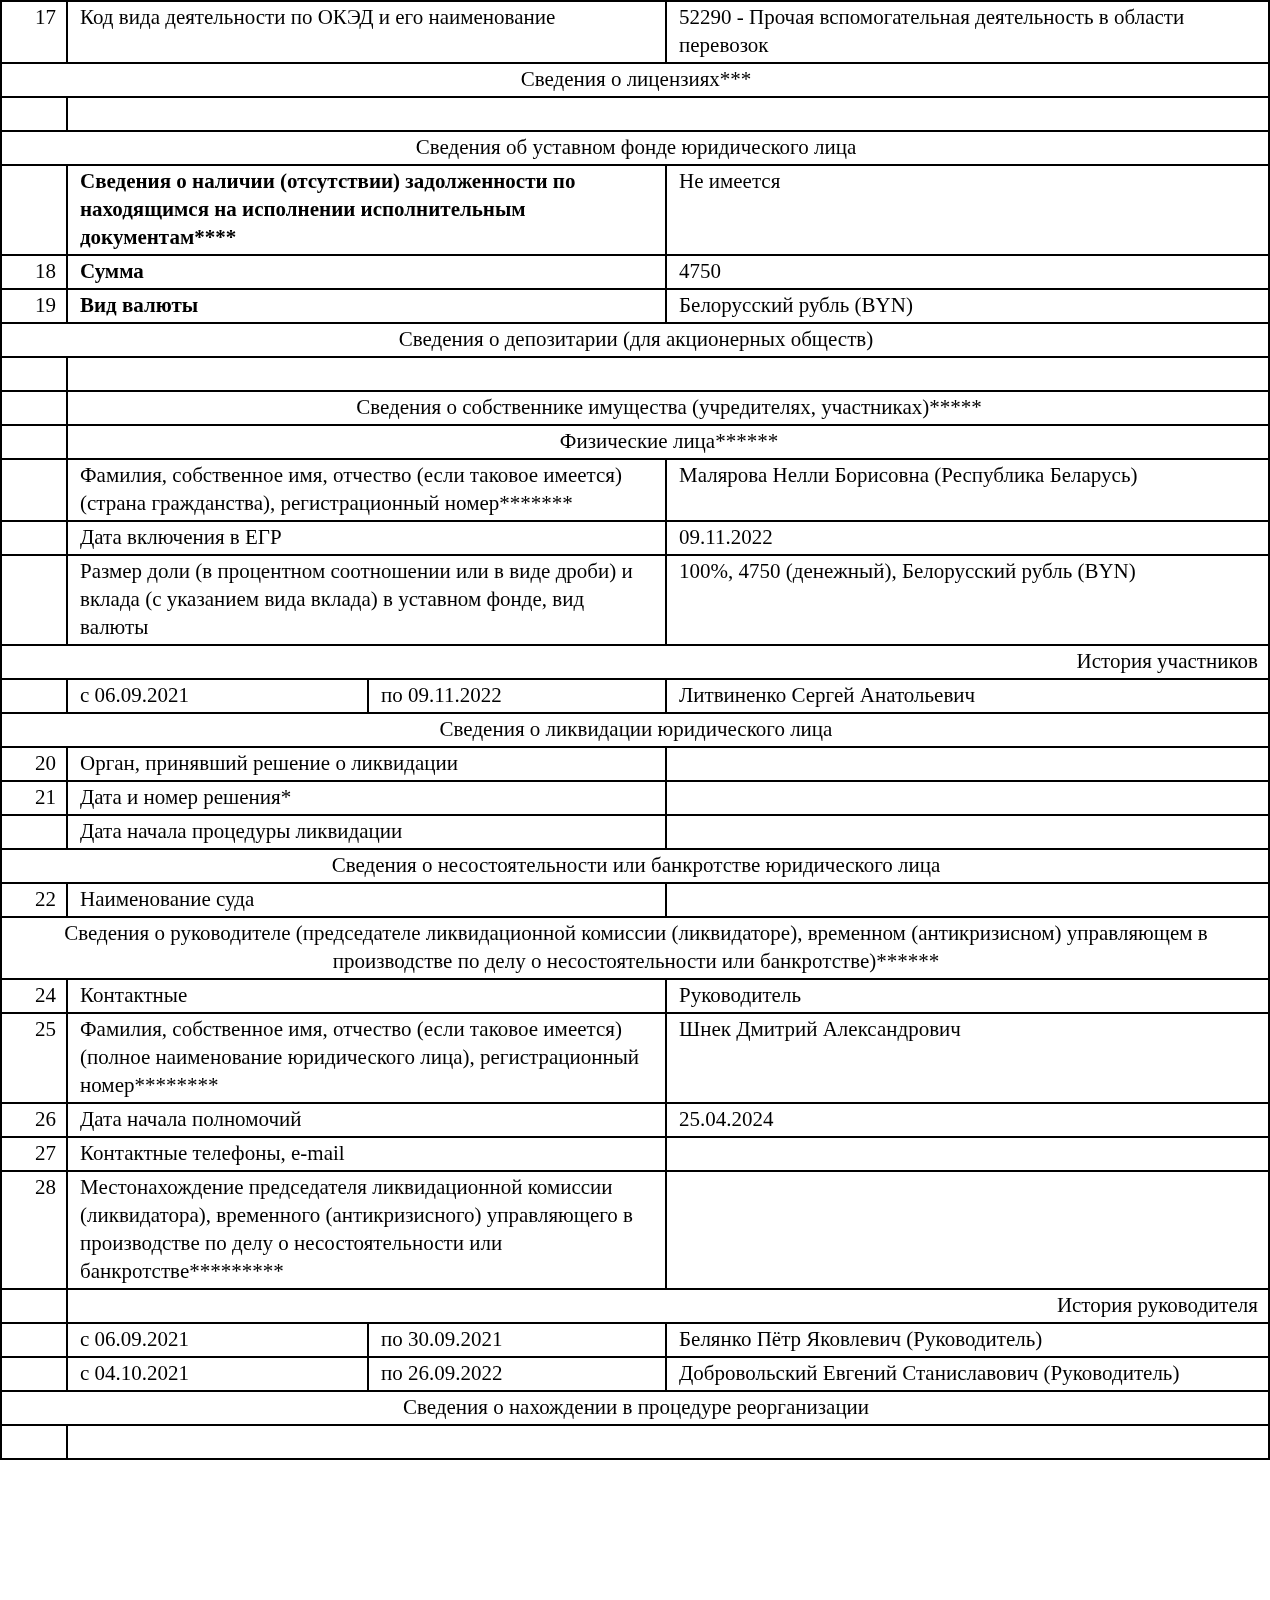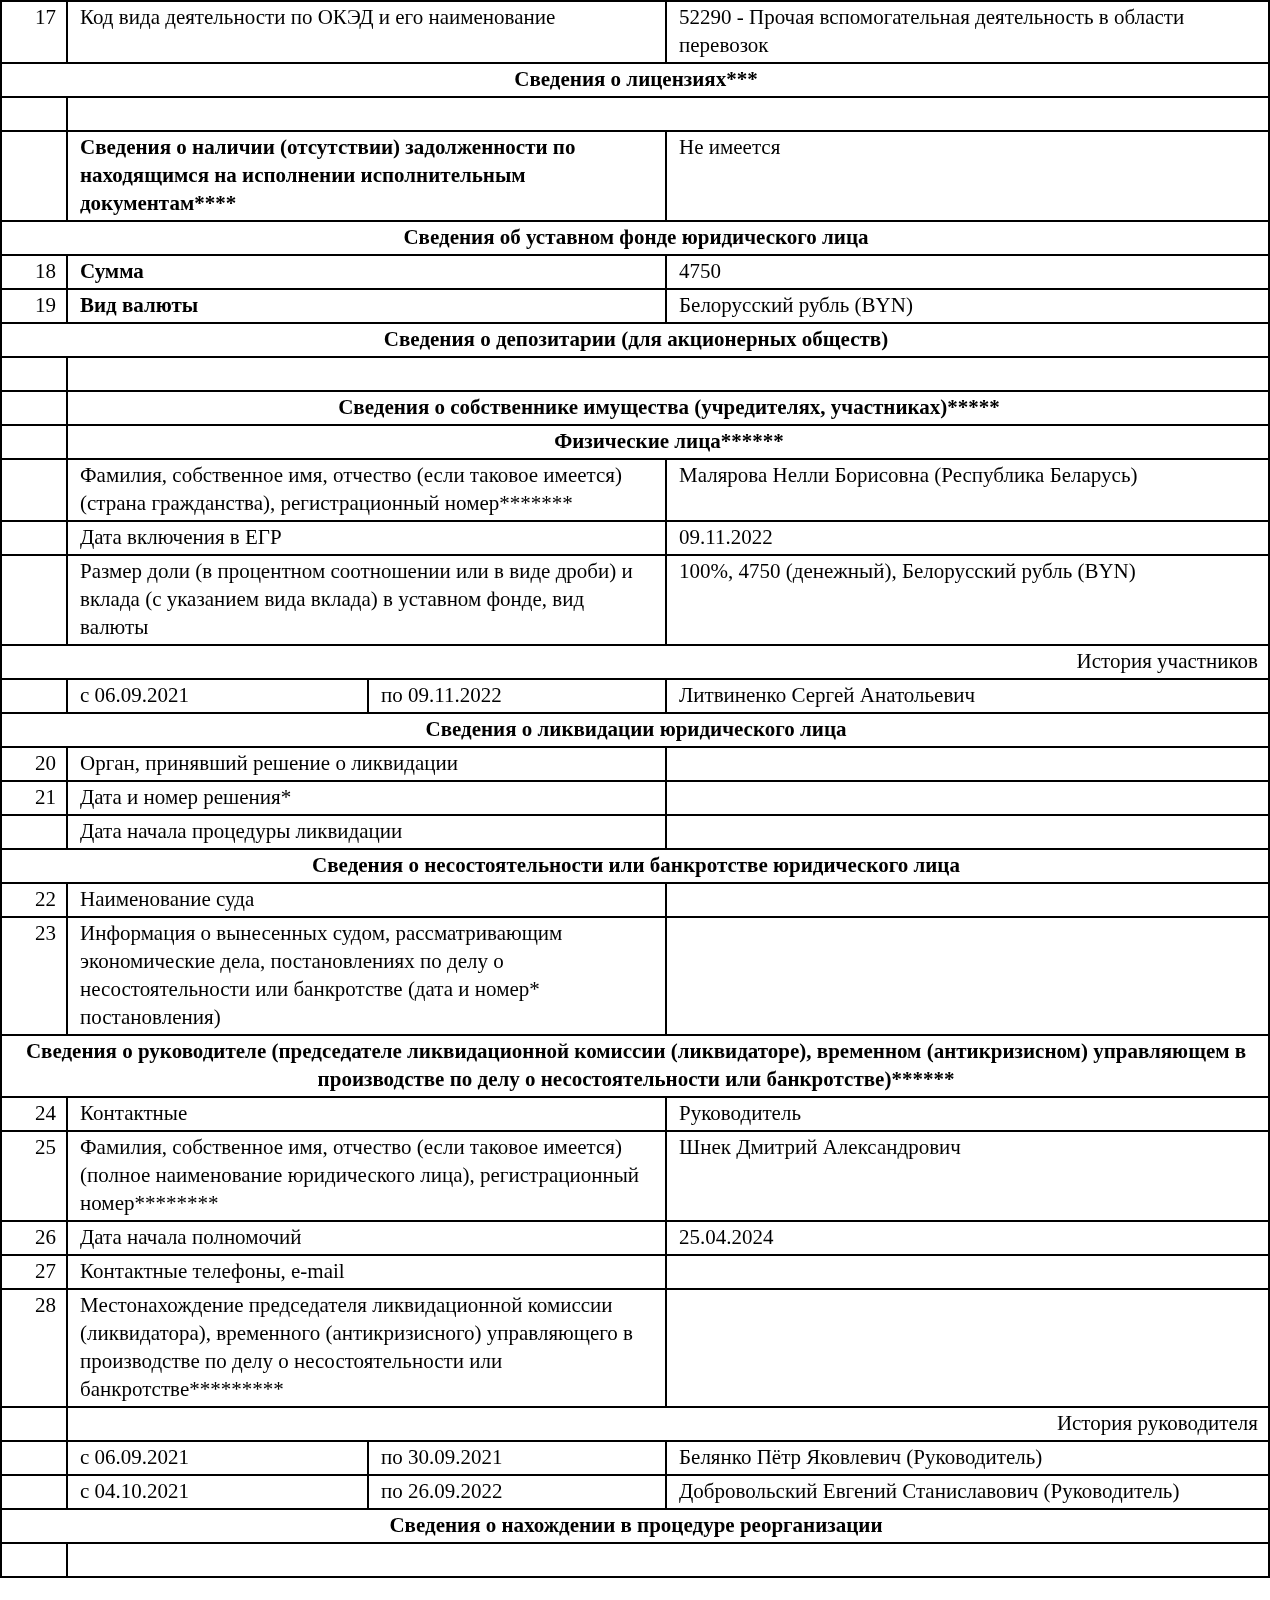"Сведения о лицензиях***" td.sec { font-weight: bold -> normal }
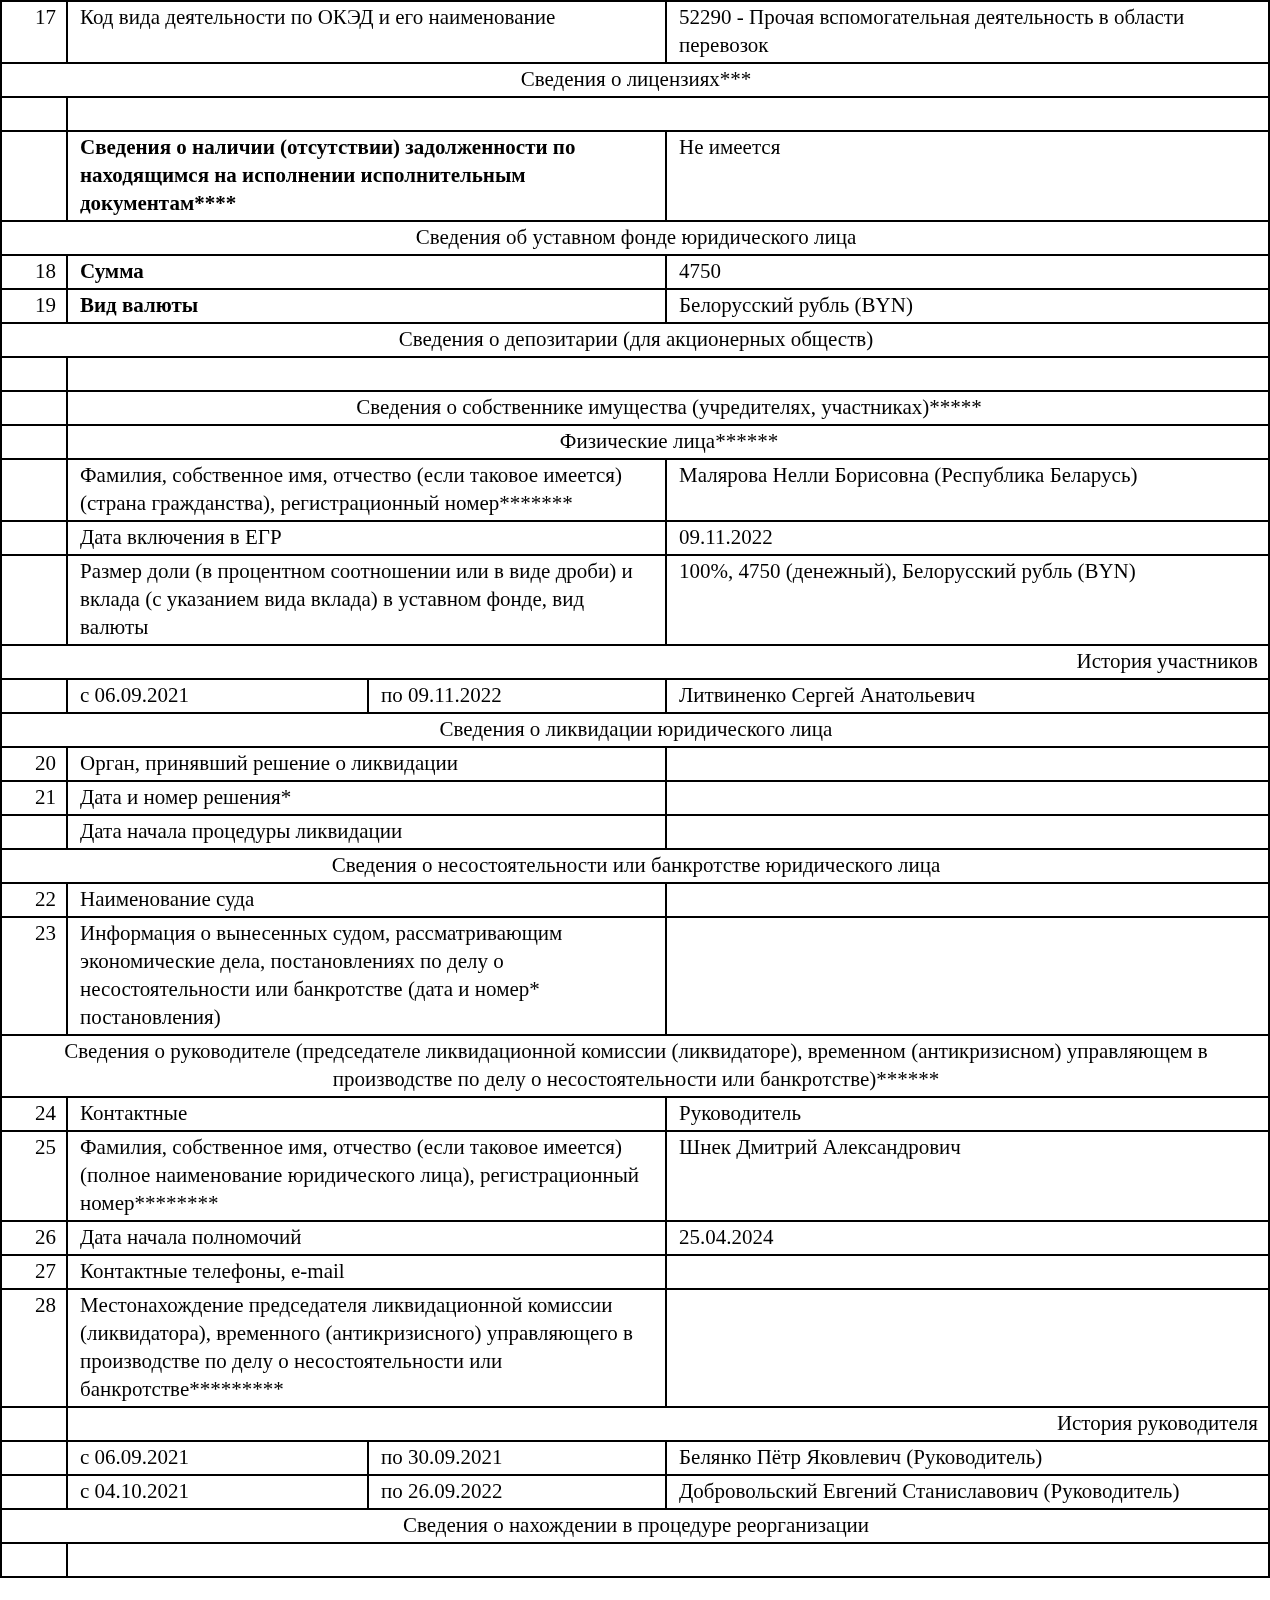"Сведения о наличии (отсутствии)" tr { order: before "Сведения об уставном фонде юридического" -> after "Сведения об уставном фонде юридического" }
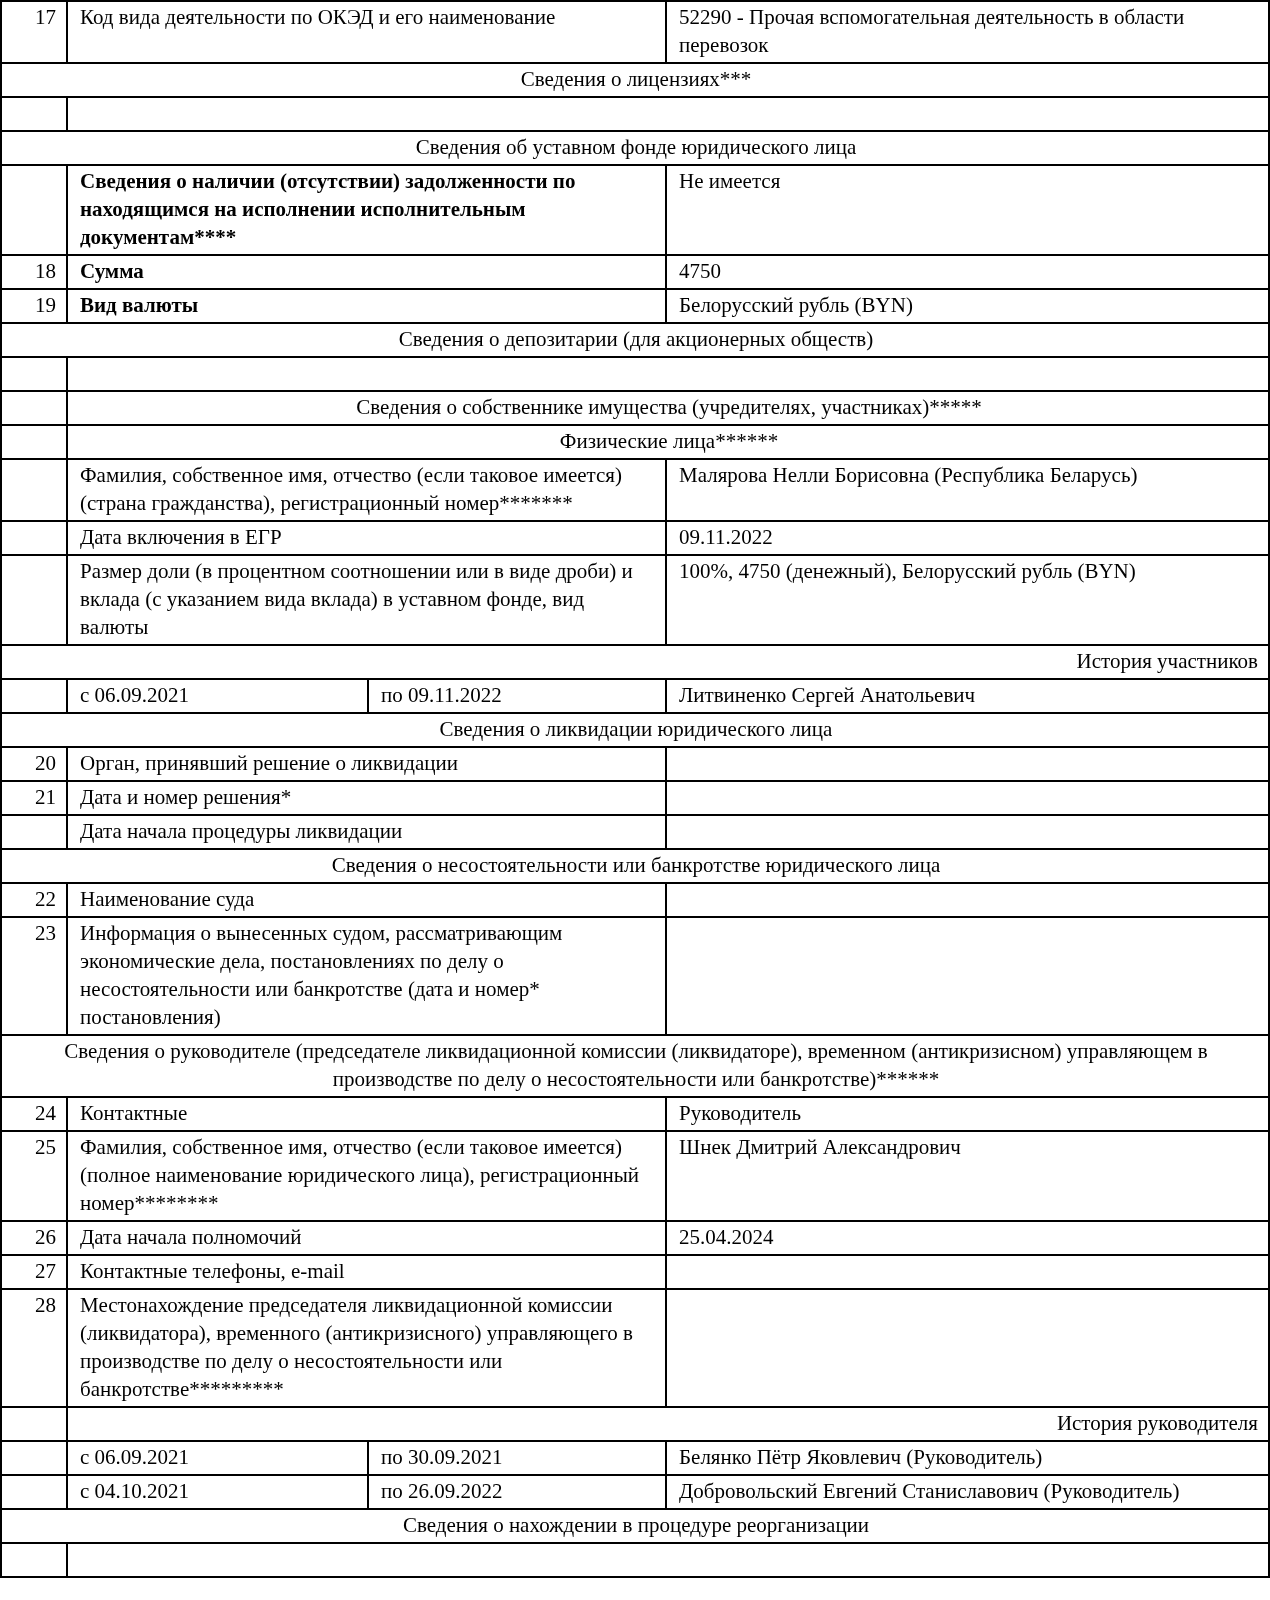"23" tr { html: <tr> <td>23</td> <td>Информация о вынесенных судом, рассматривающим экономические дела, постановлениях по делу о несостоятельности или банкротстве (дата и номер* постановления)</td> <td></td> </tr> -> none }
